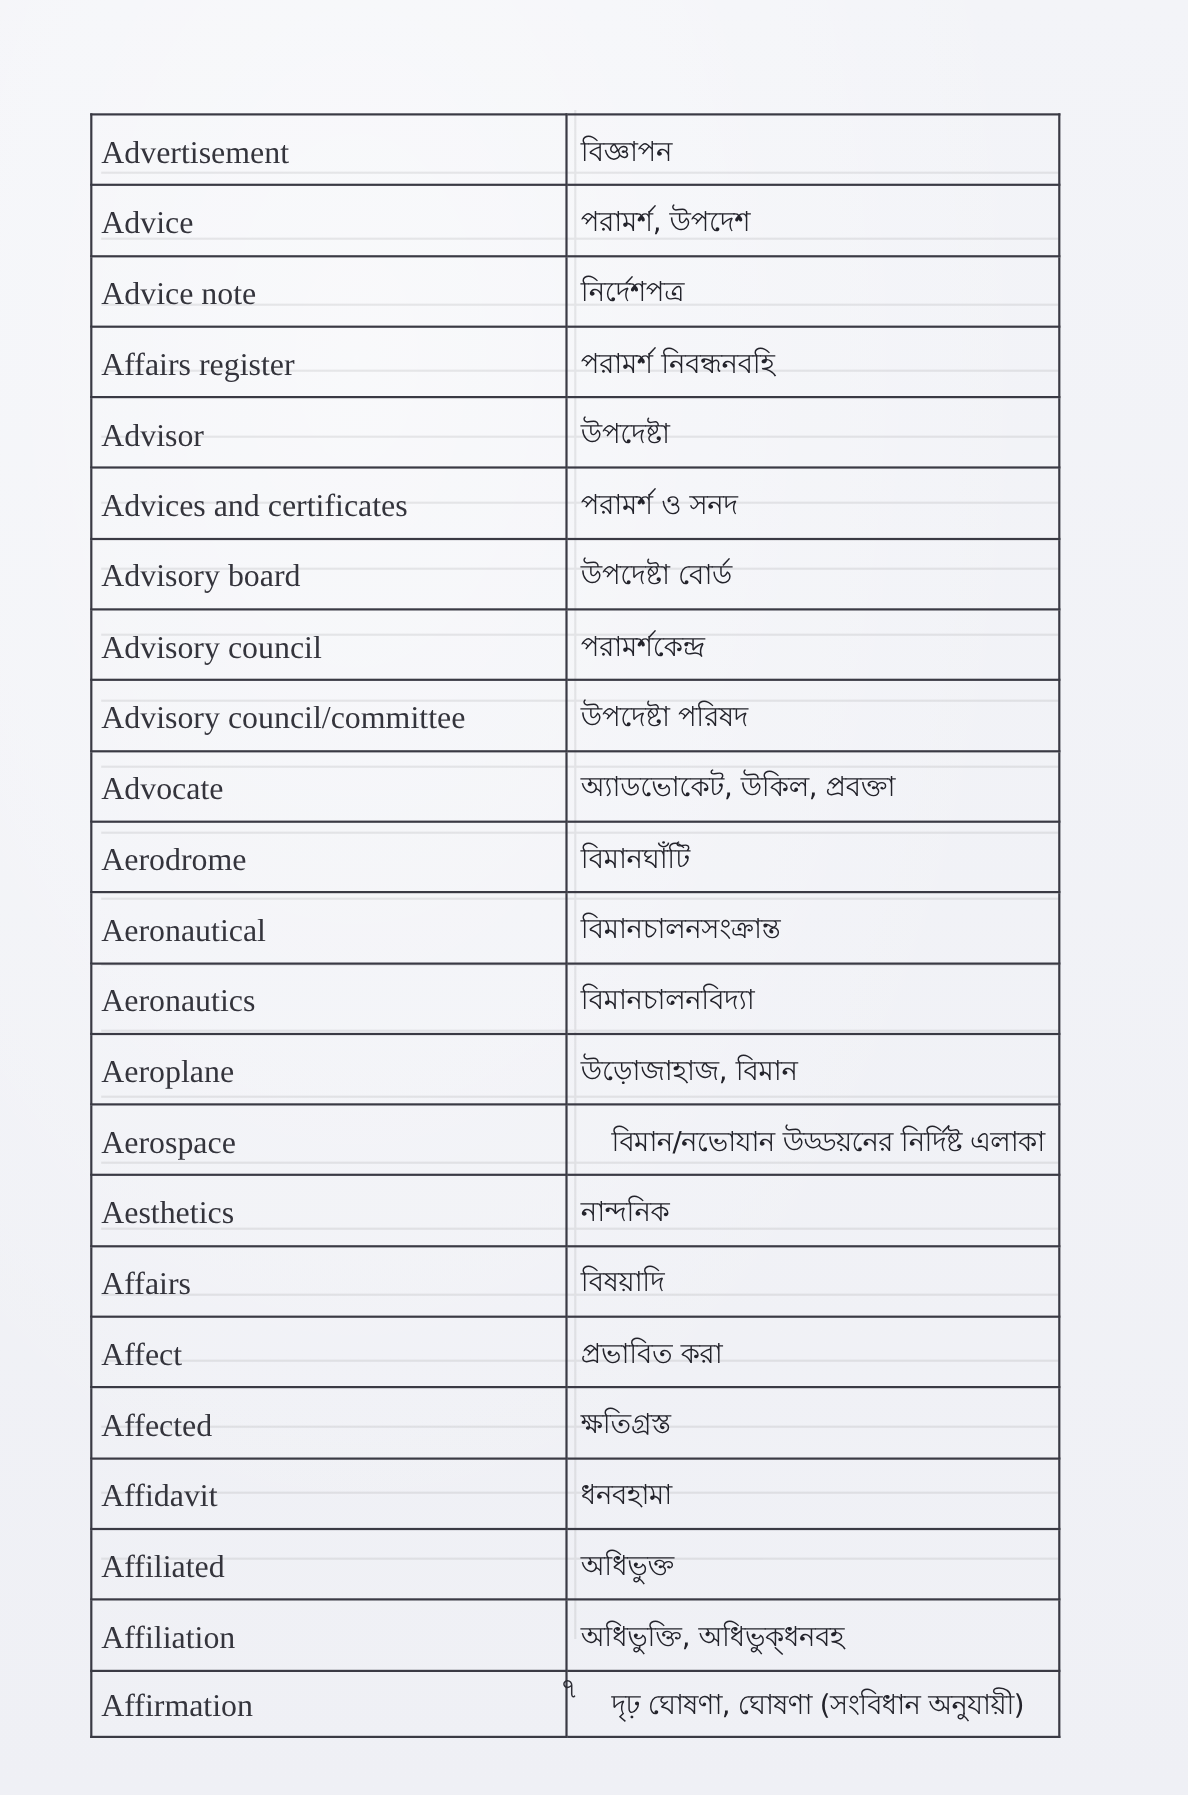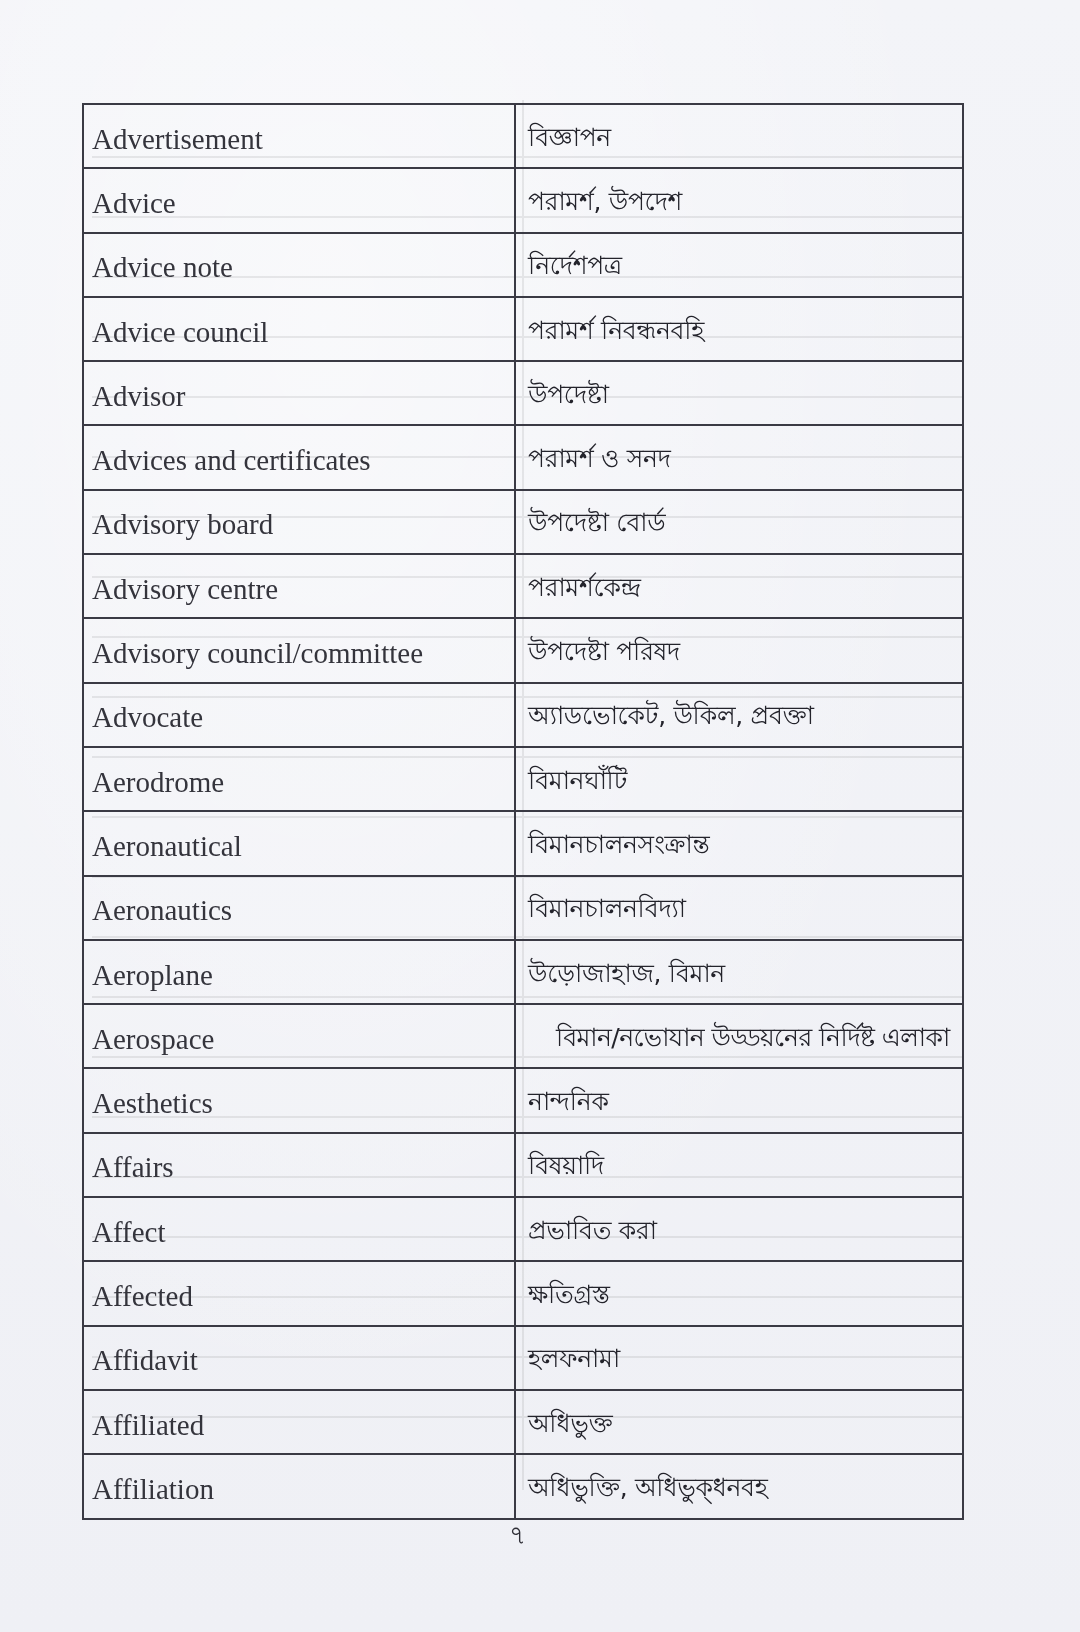"Advice council" td.en { text: Advice council -> Affairs register }
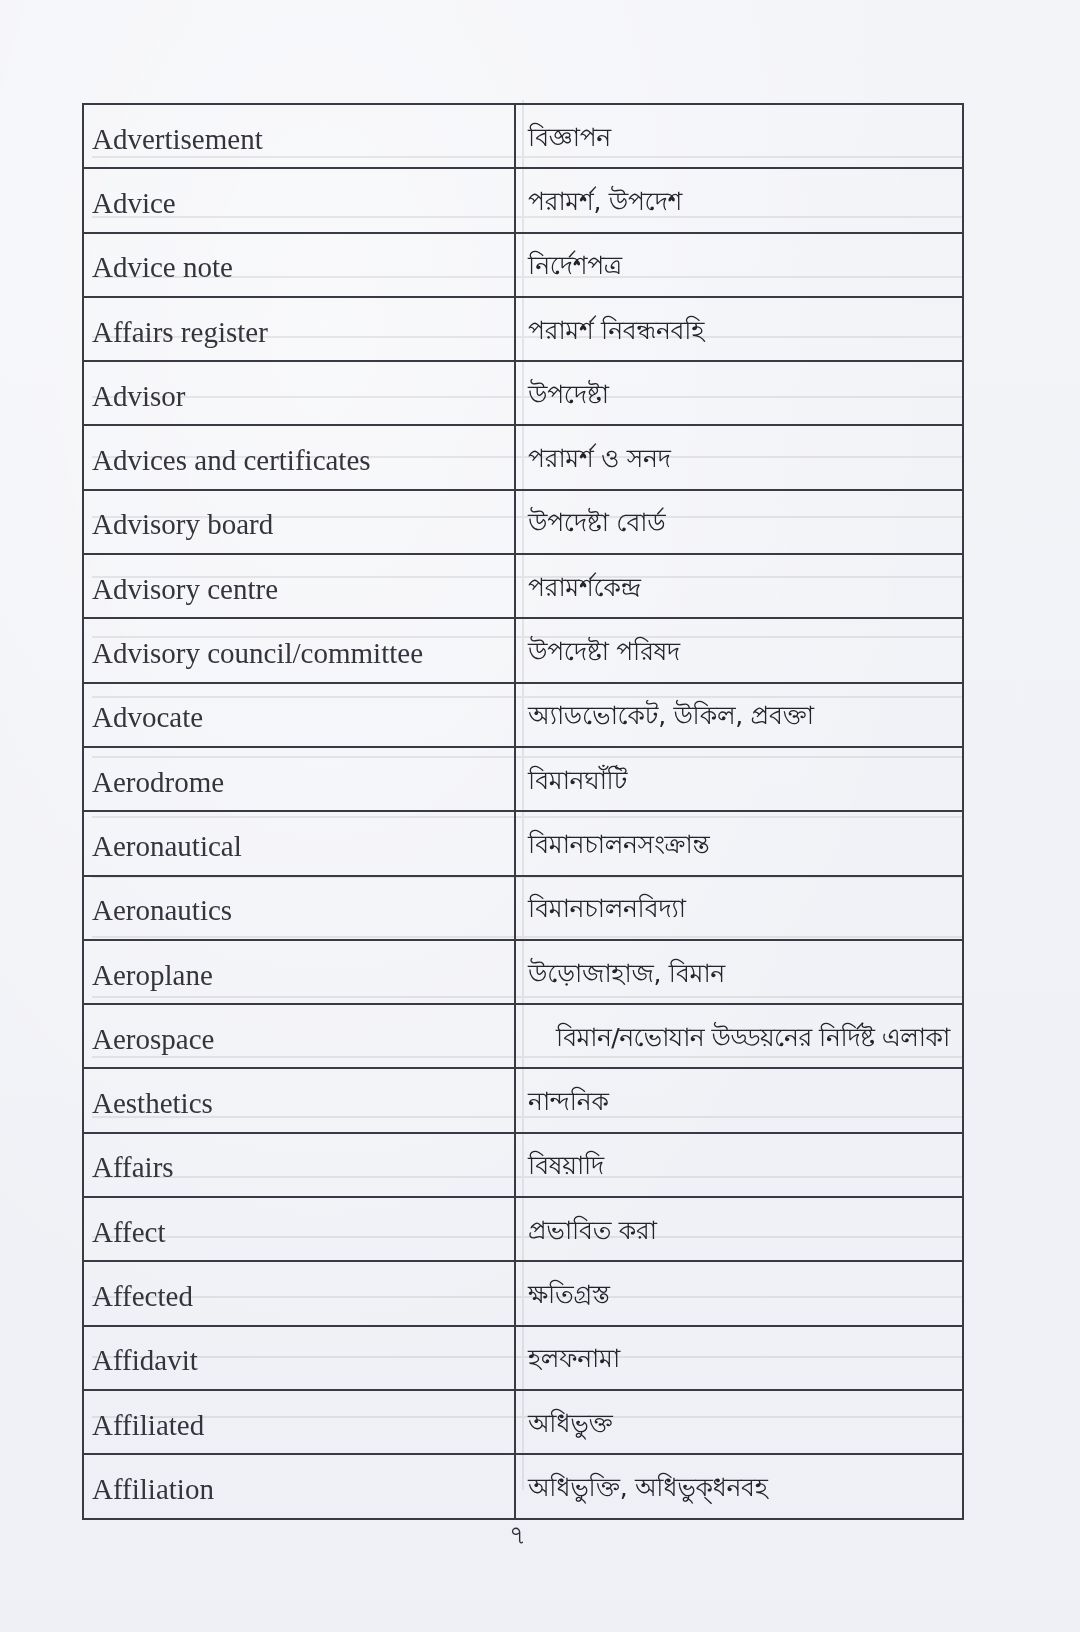"Advisory centre" td.en { text: centre -> council }
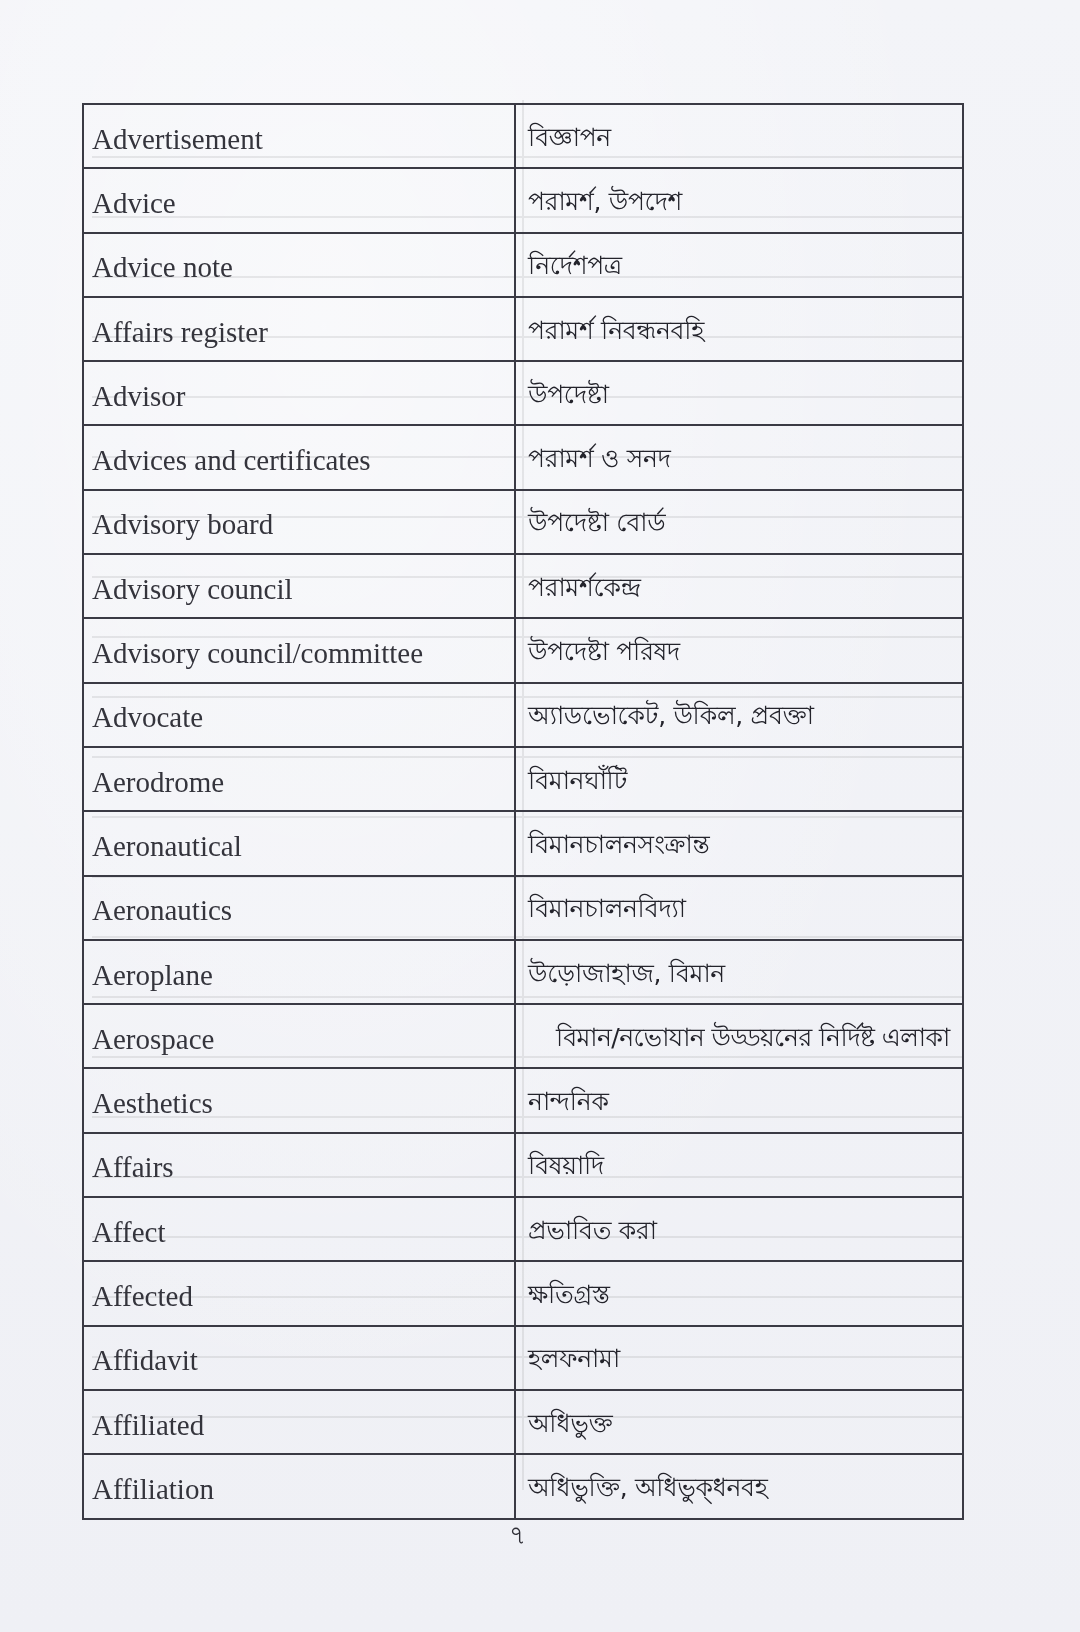"হলফনামা" td.bn { text: হলফনামা -> ধনবহামা }
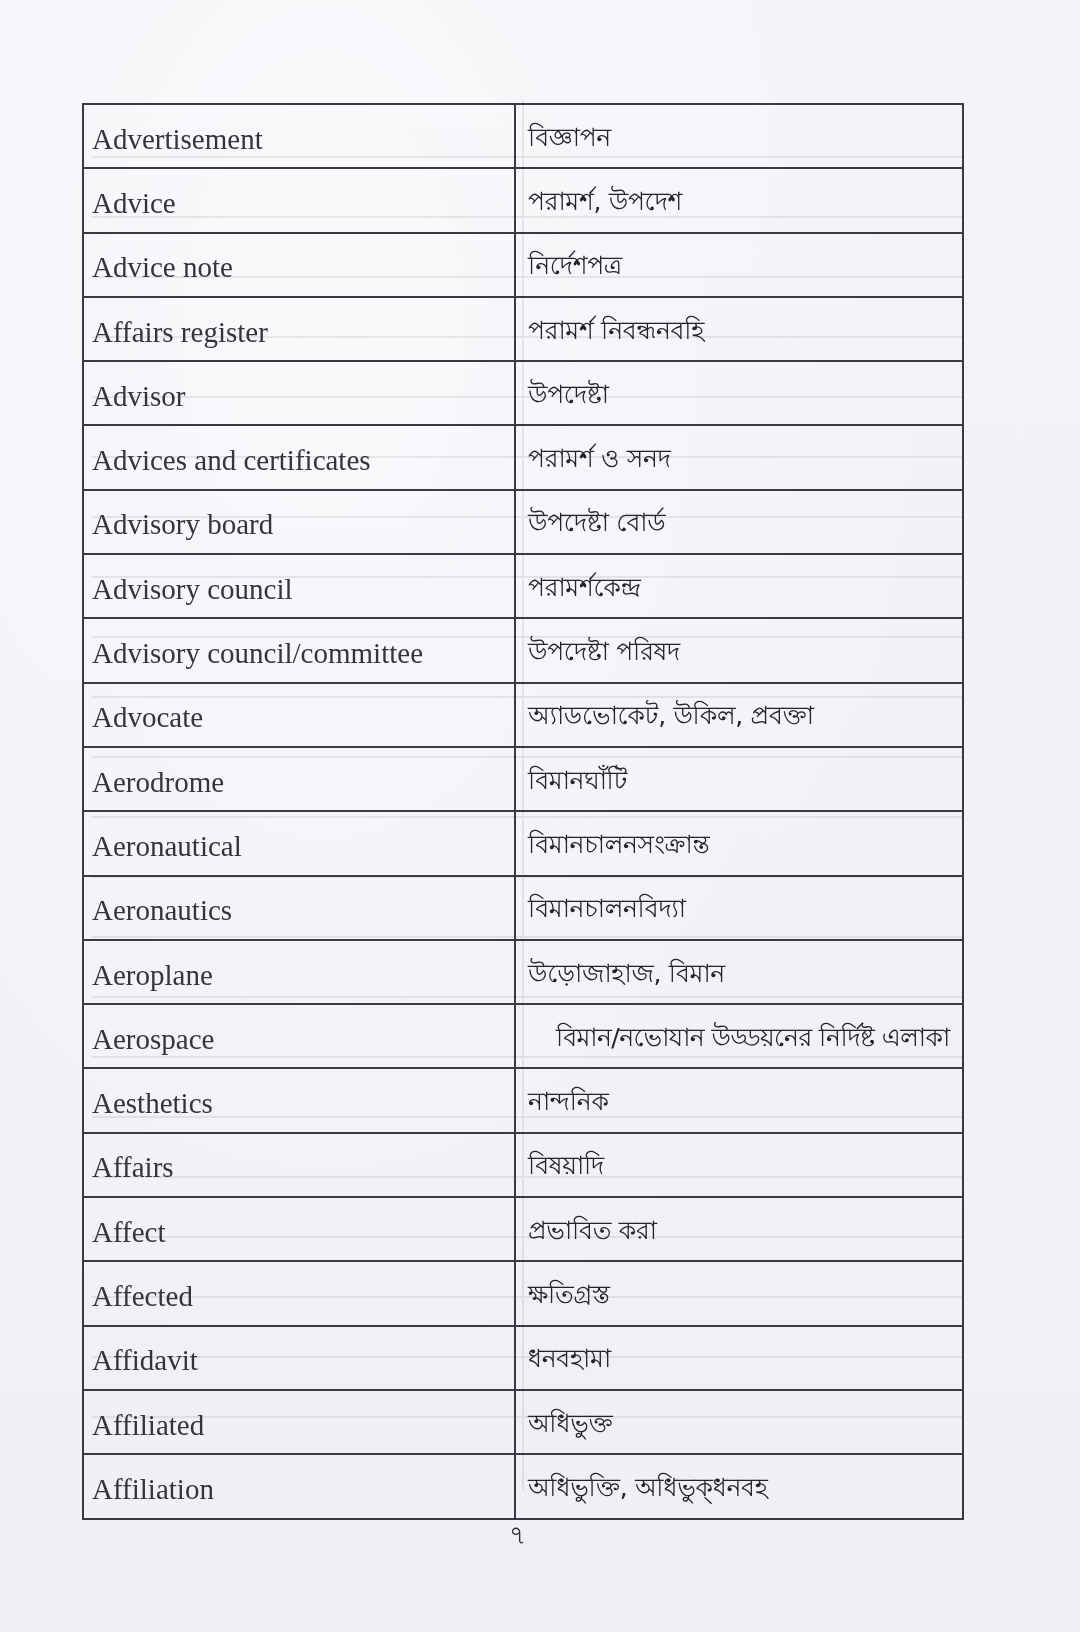"Affirmation" tr.last { html: none -> <tr> <td>Affirmation</td> <td>দৃঢ় ঘোষণা, ঘোষণা (সংবিধান অনুযায়ী)</td> </tr> }
